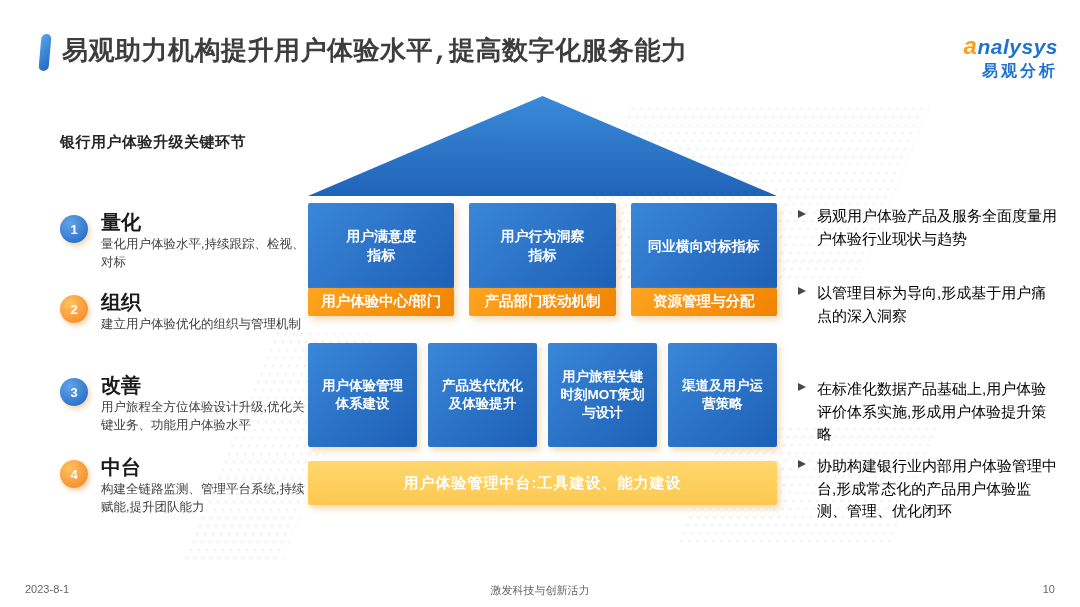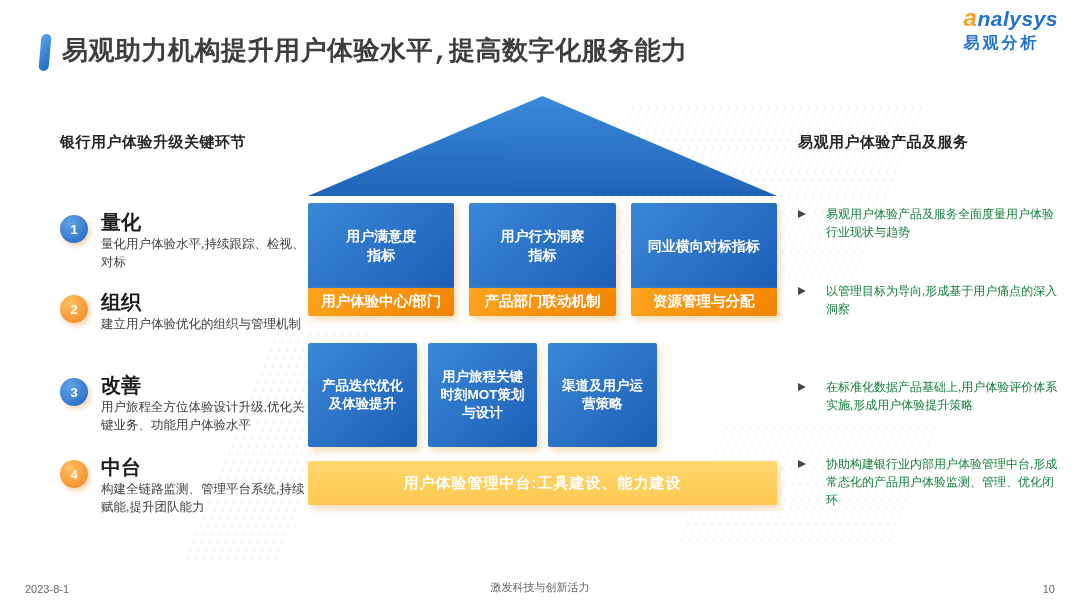"analysys" .logo { text-align: left -> right; top: 4px -> 32px }
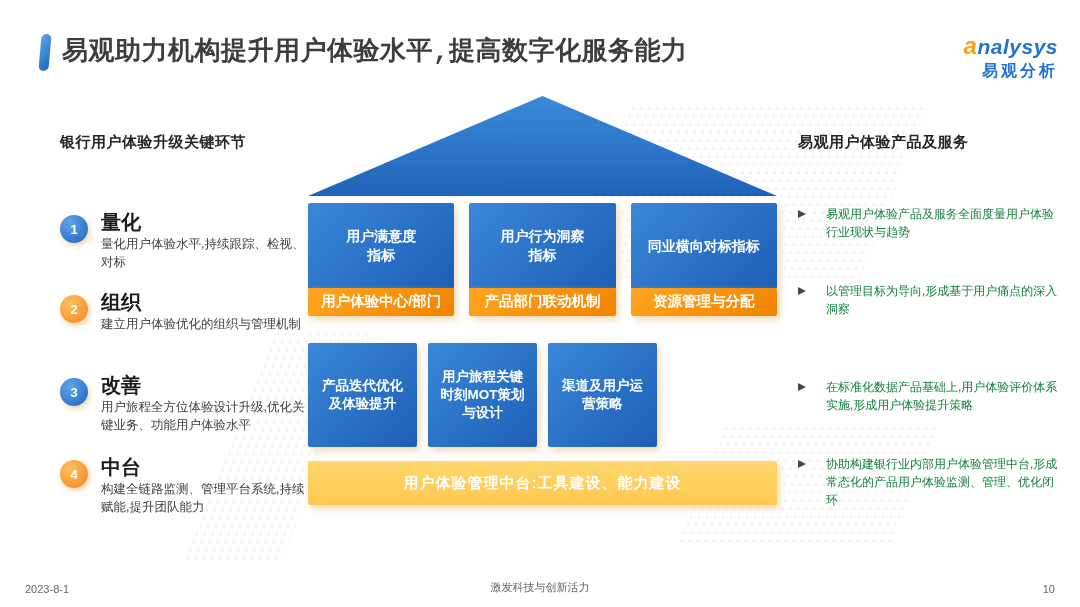"易观用户体验产品及服务" div.sec-head { html: <div>易观用户体验产品及服务</div> -> none }
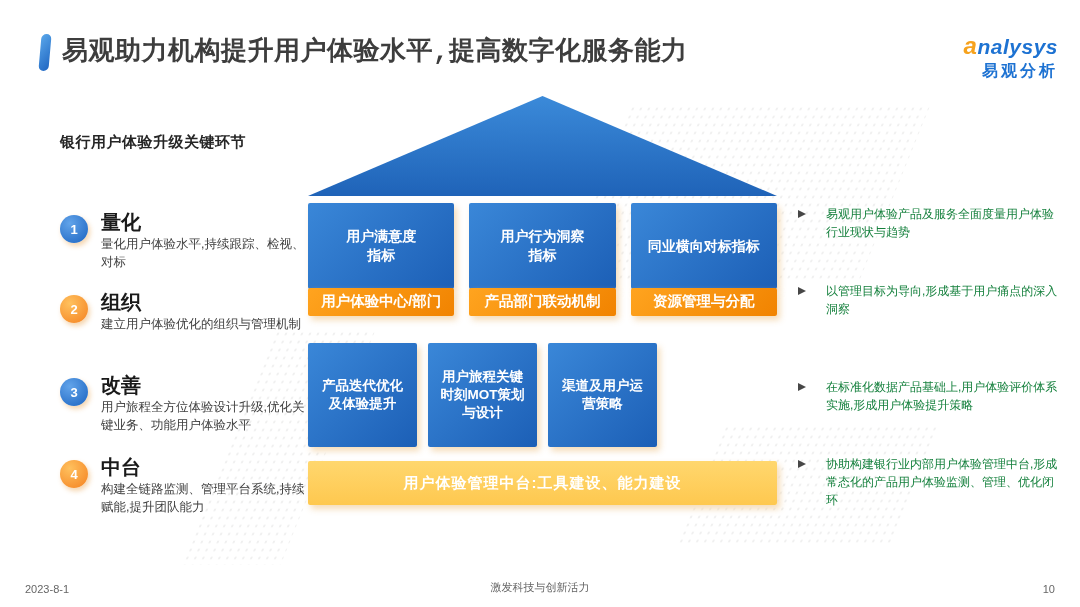"易观用户体验产品及服务全面度量用户体验行业现状与趋势" .b-text { color: #15803d -> #000000; font-size: 12px -> 15px; margin-left: 20px -> 11px }
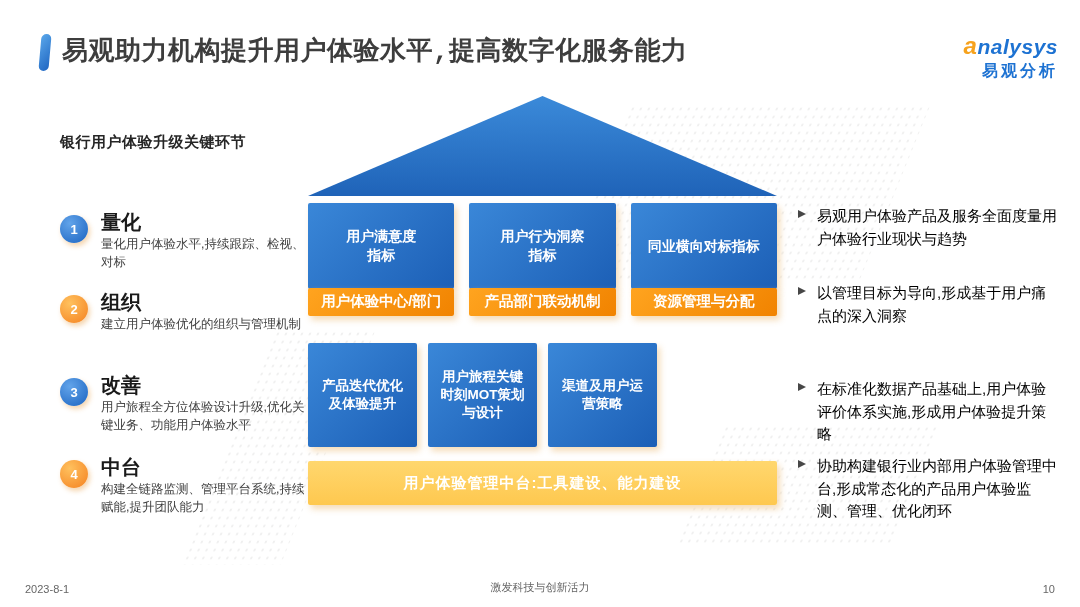"用户体验管理" div.dbox { html: none -> <div>用户体验管理 体系建设</div> }
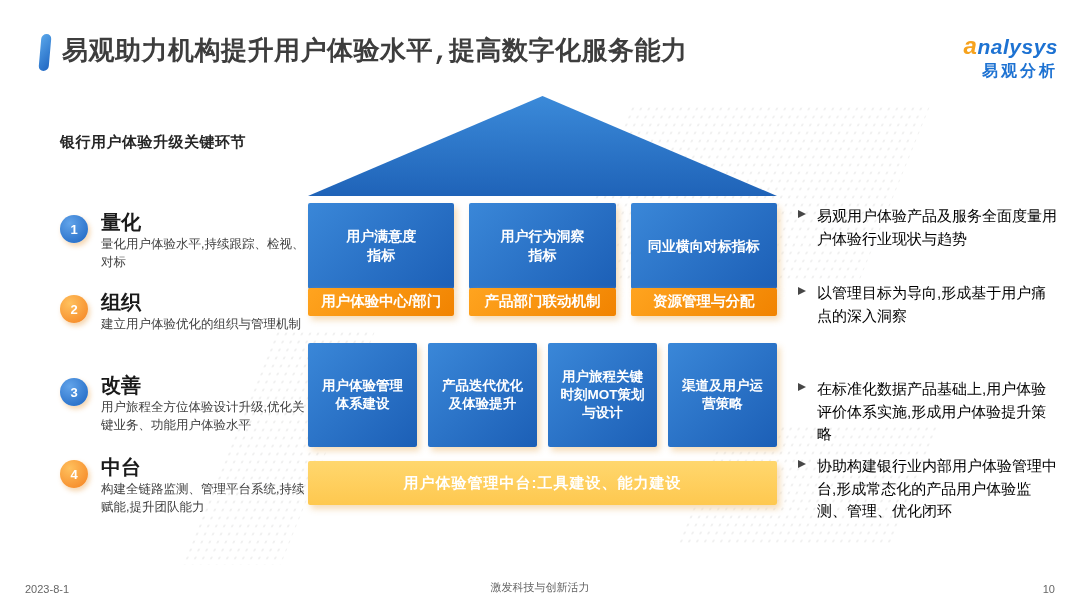"2023-8-1" .footer { align-items: flex-end -> flex-start }
